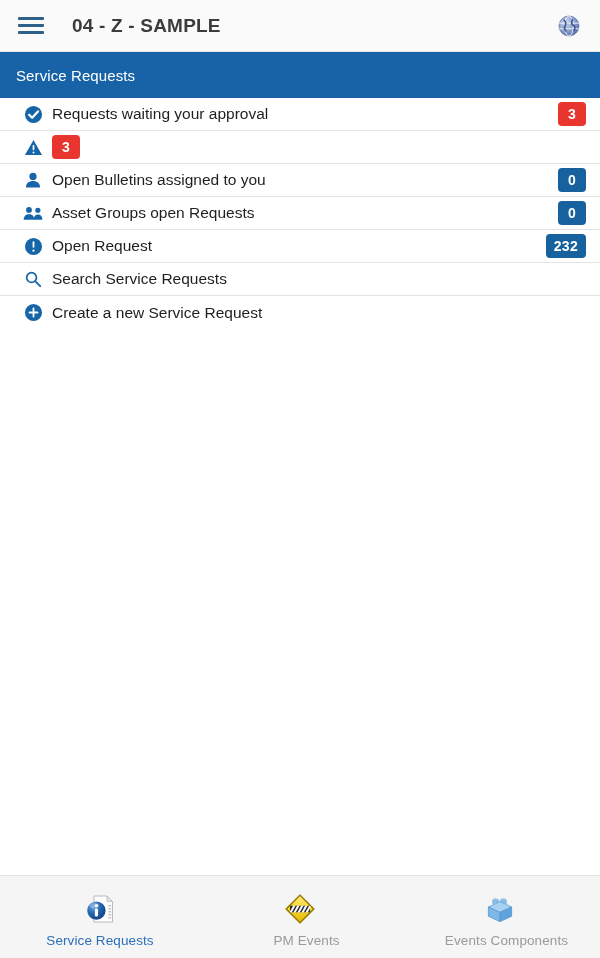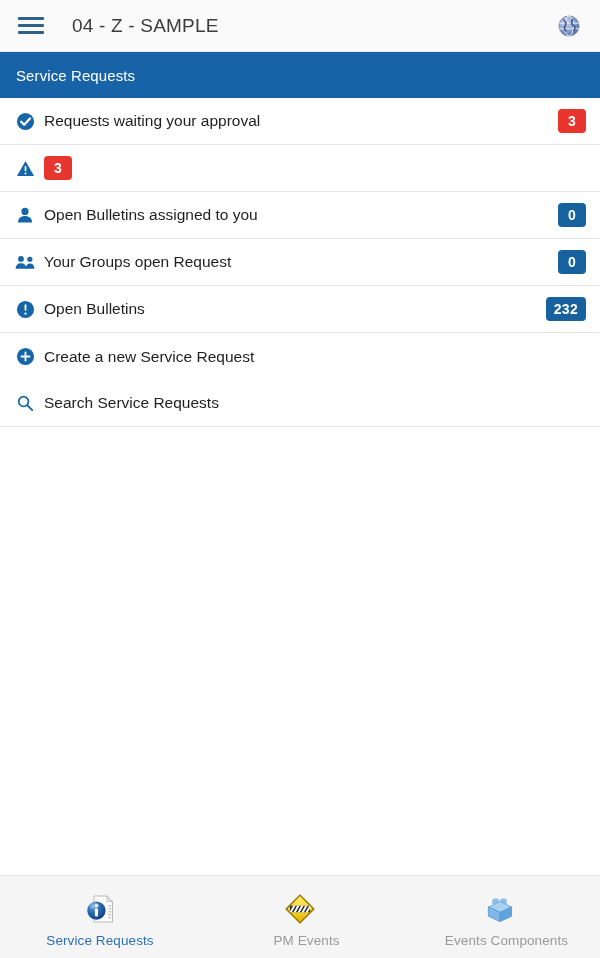"04 - Z - SAMPLE" .appbar-title { font-weight: normal -> bold }
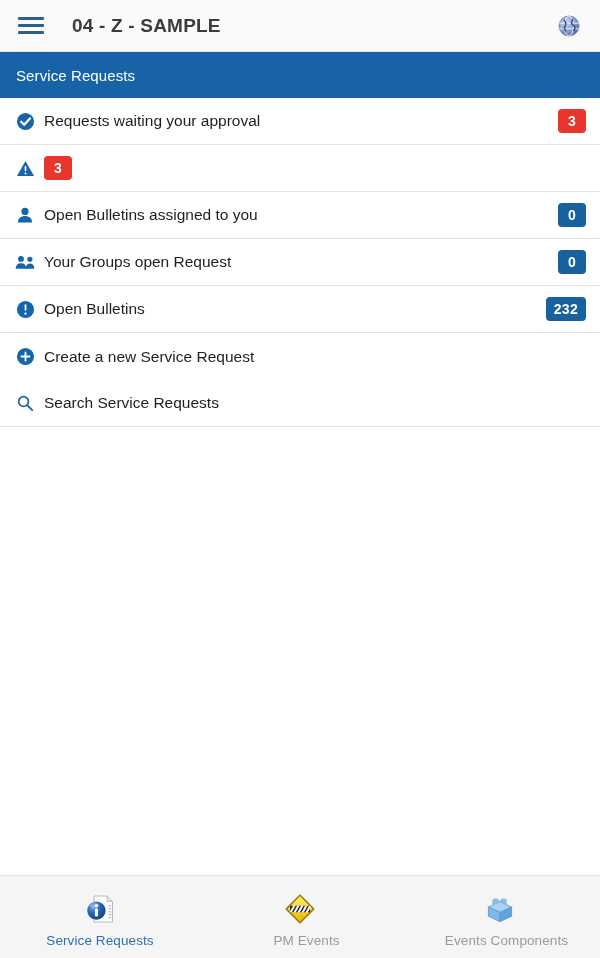"Requests waiting your approval" .list-row { height: 47px -> 33px; padding: 0 14px 0 14px -> 0 14px 0 22px }
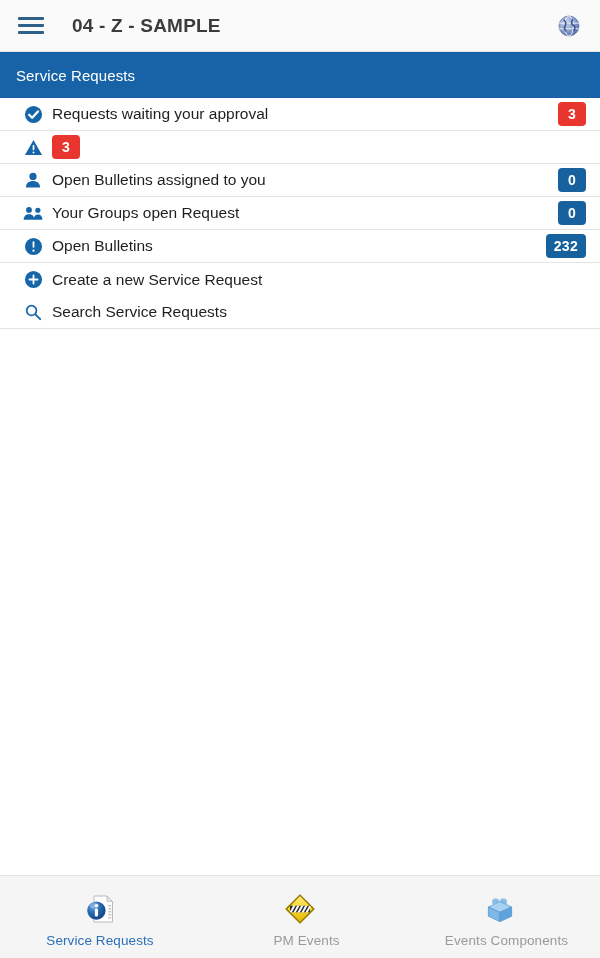"Your Groups open Request" span.row-label { text: Your Groups open Request -> Asset Groups open Requests }
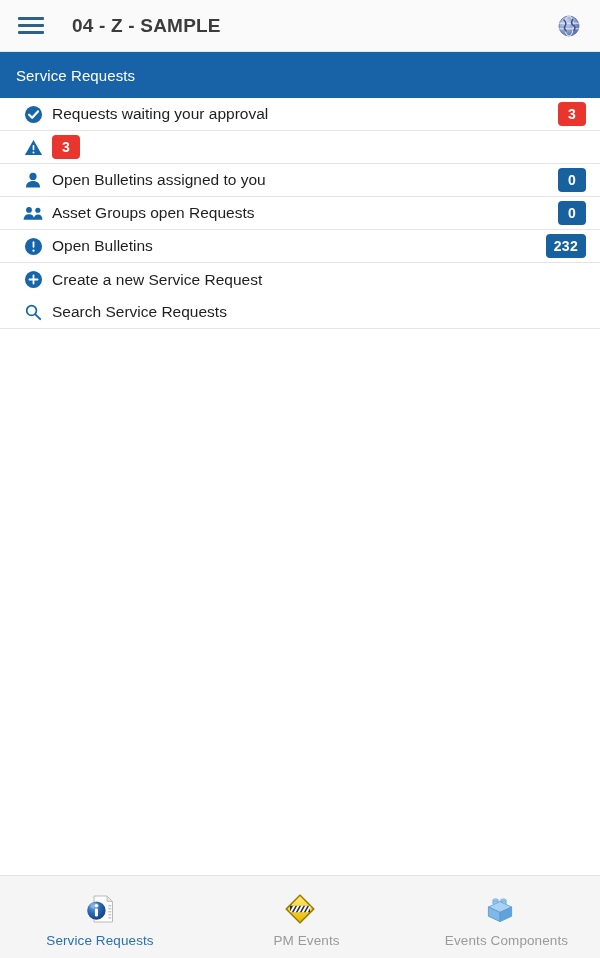"Open Bulletins" span.row-label { text: Bulletins -> Request }
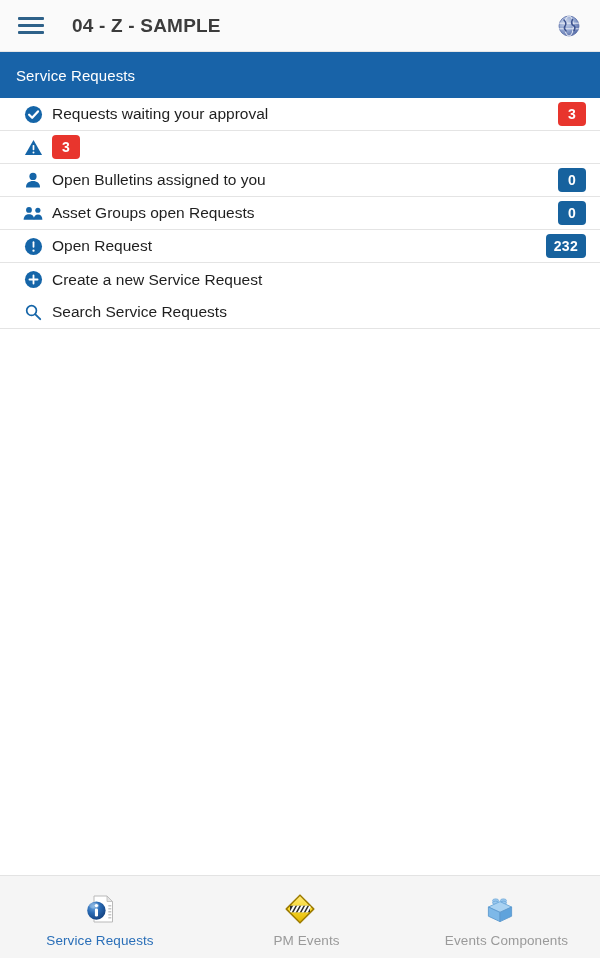"Create a new Service Request" div.list-row { order: before "Search Service Requests" -> after "Search Service Requests" }
